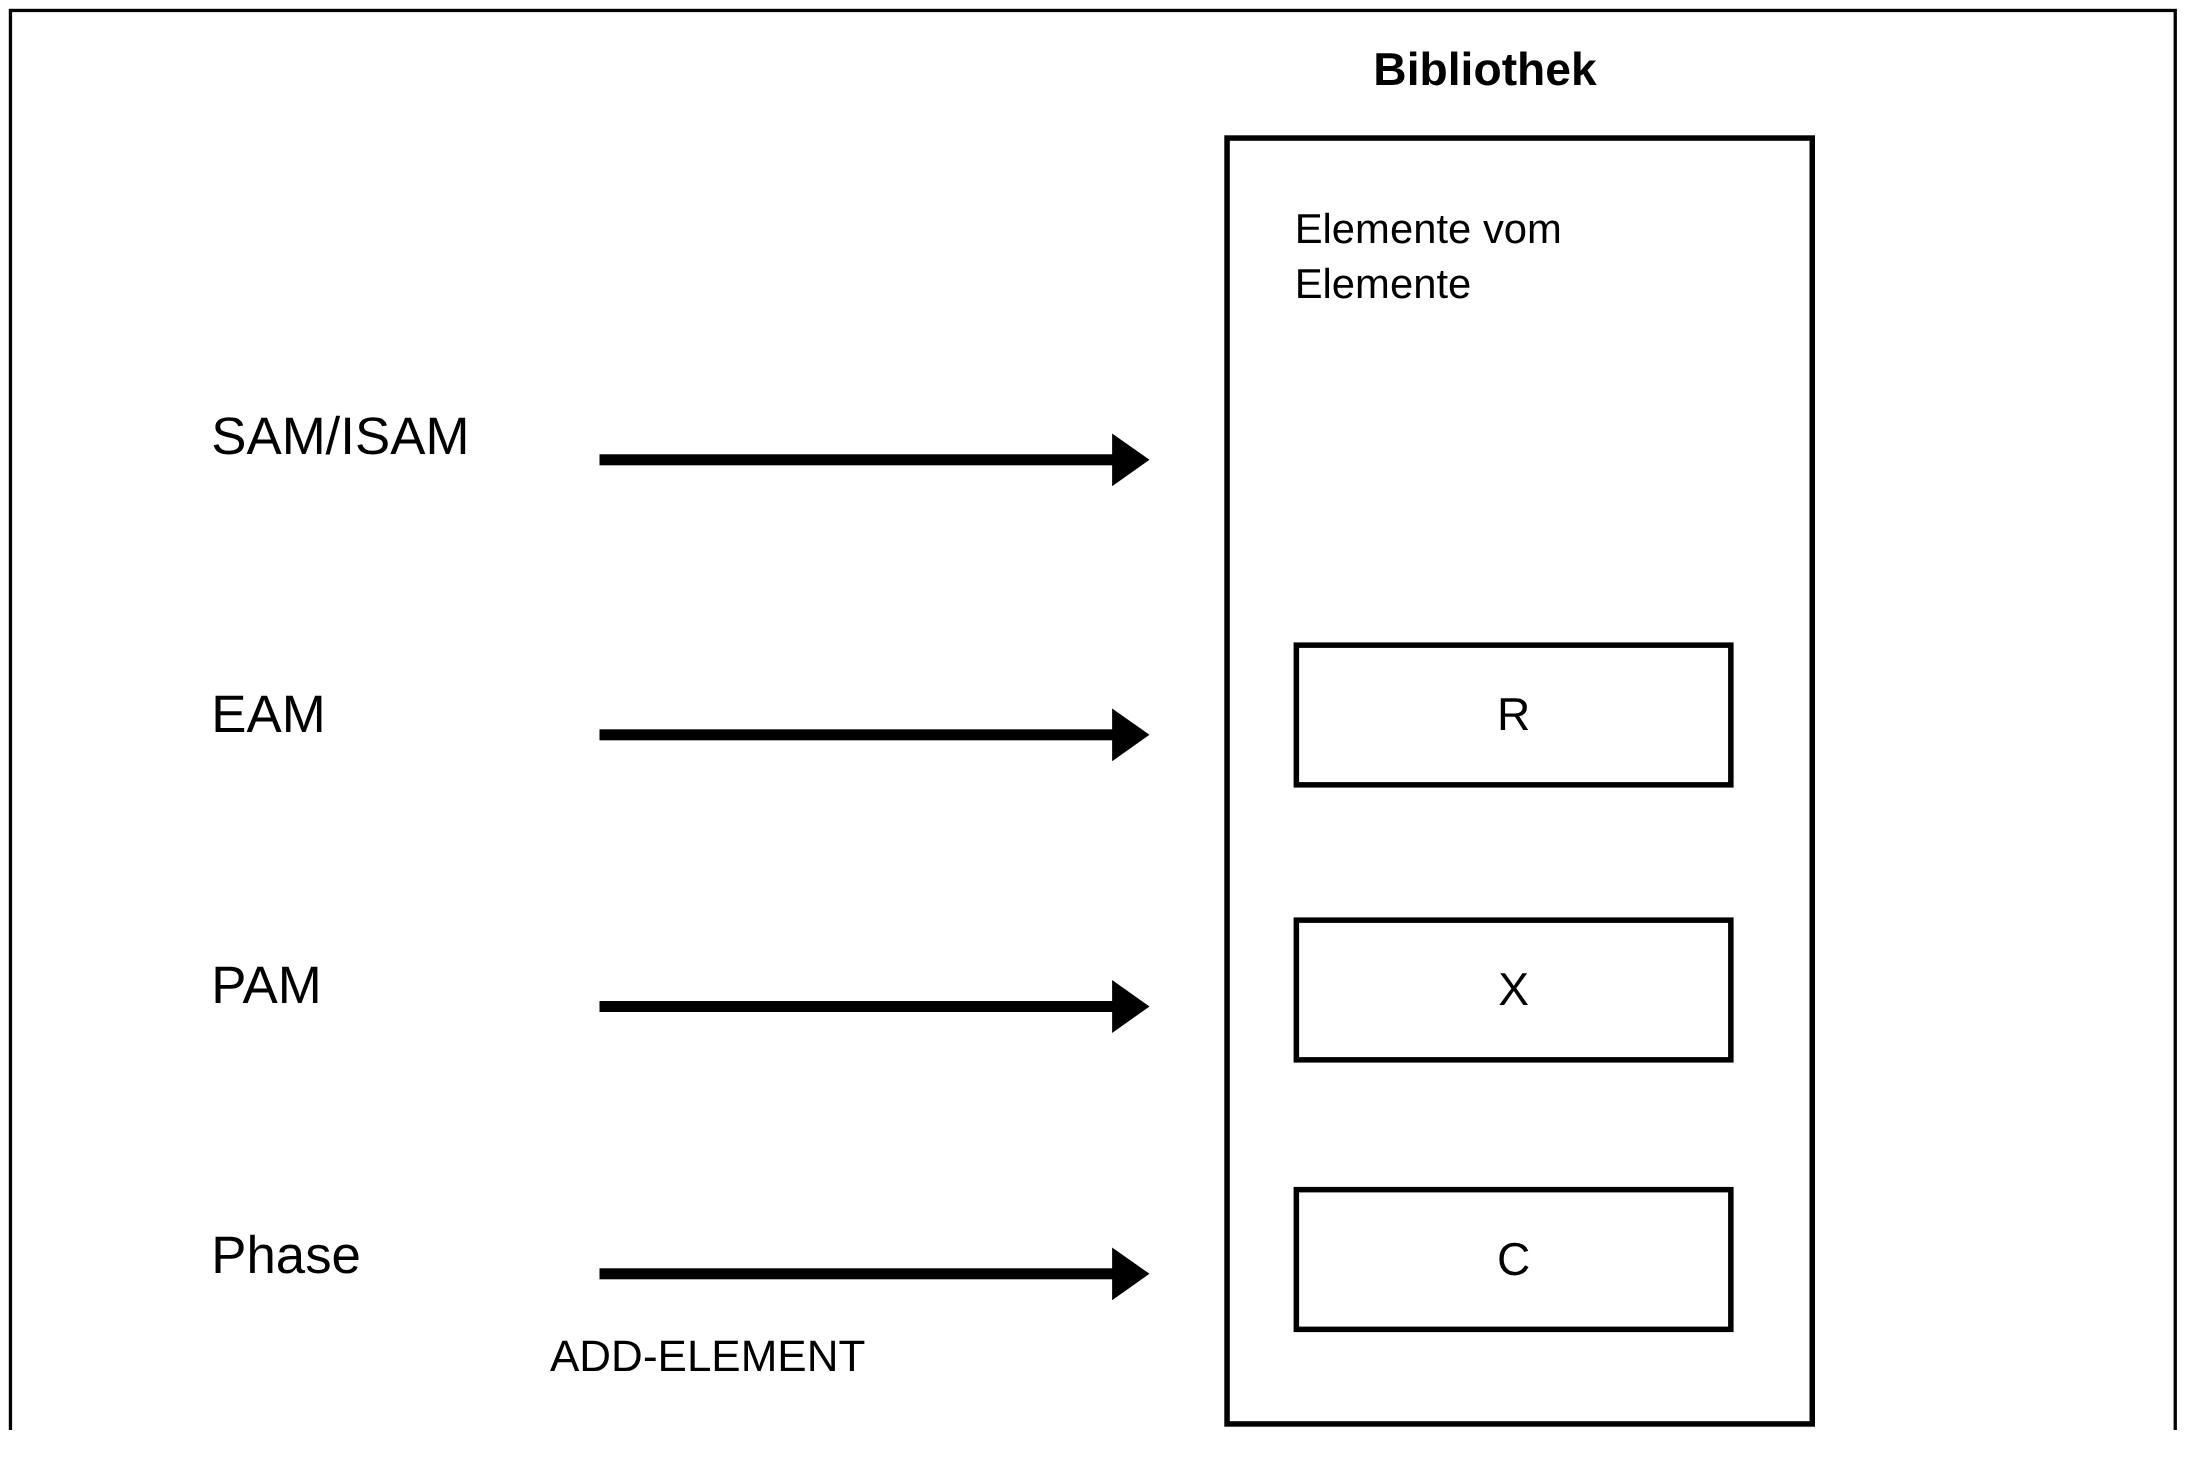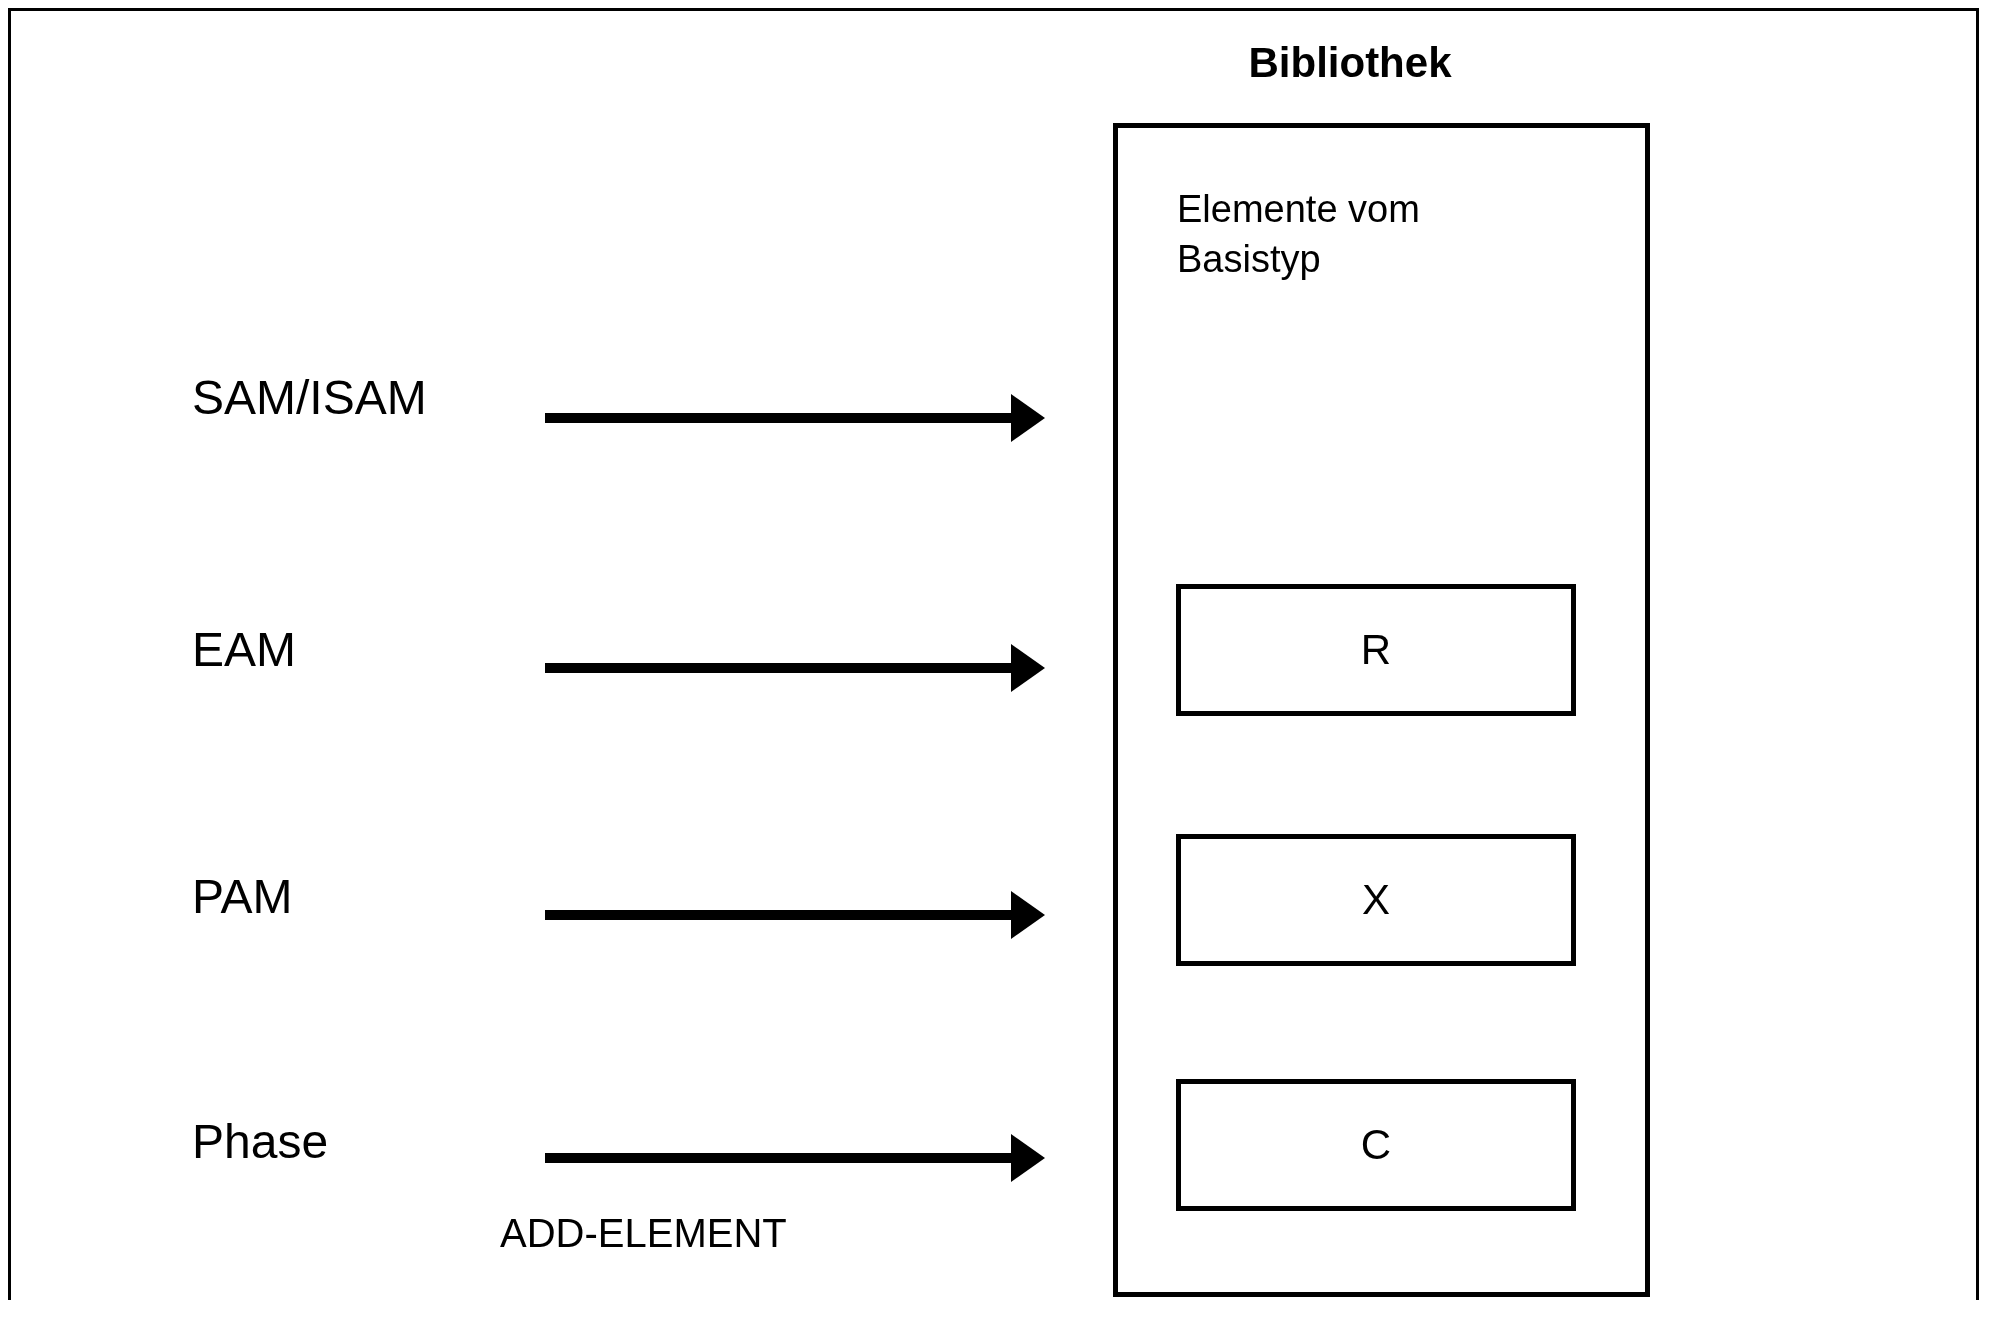"Basistyp" div { text: Basistyp -> Elemente }
